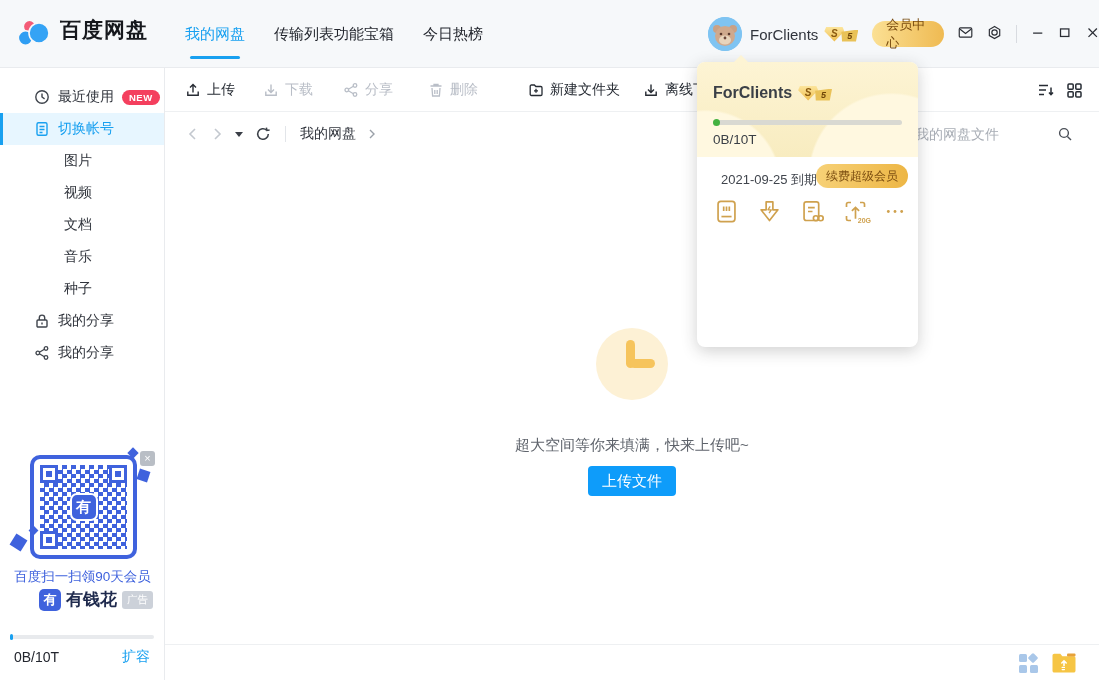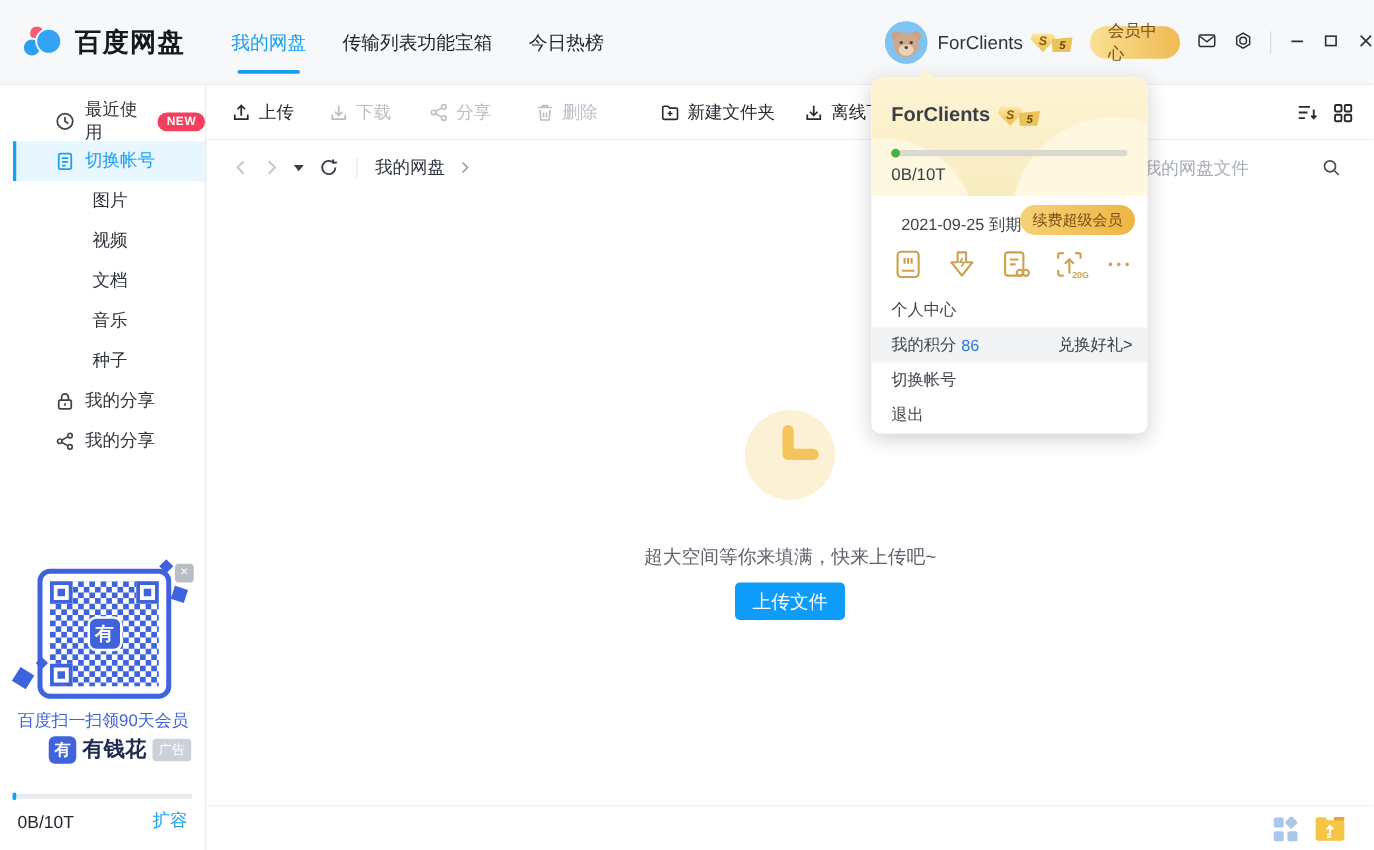"百度网盘" .logo-wrap { align-items: center -> none }
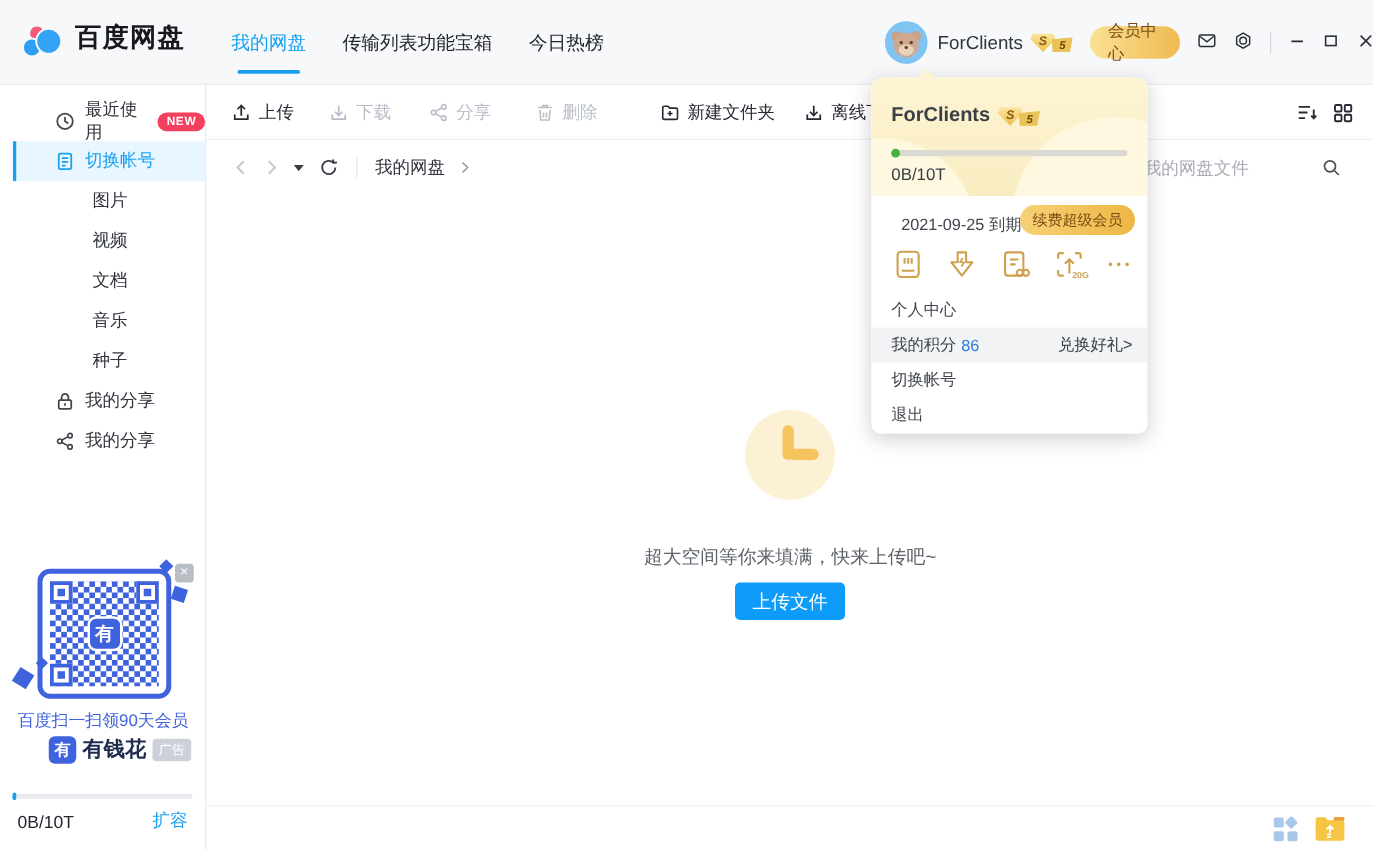"最近使用" .sidebar { padding-left: 10px -> none }
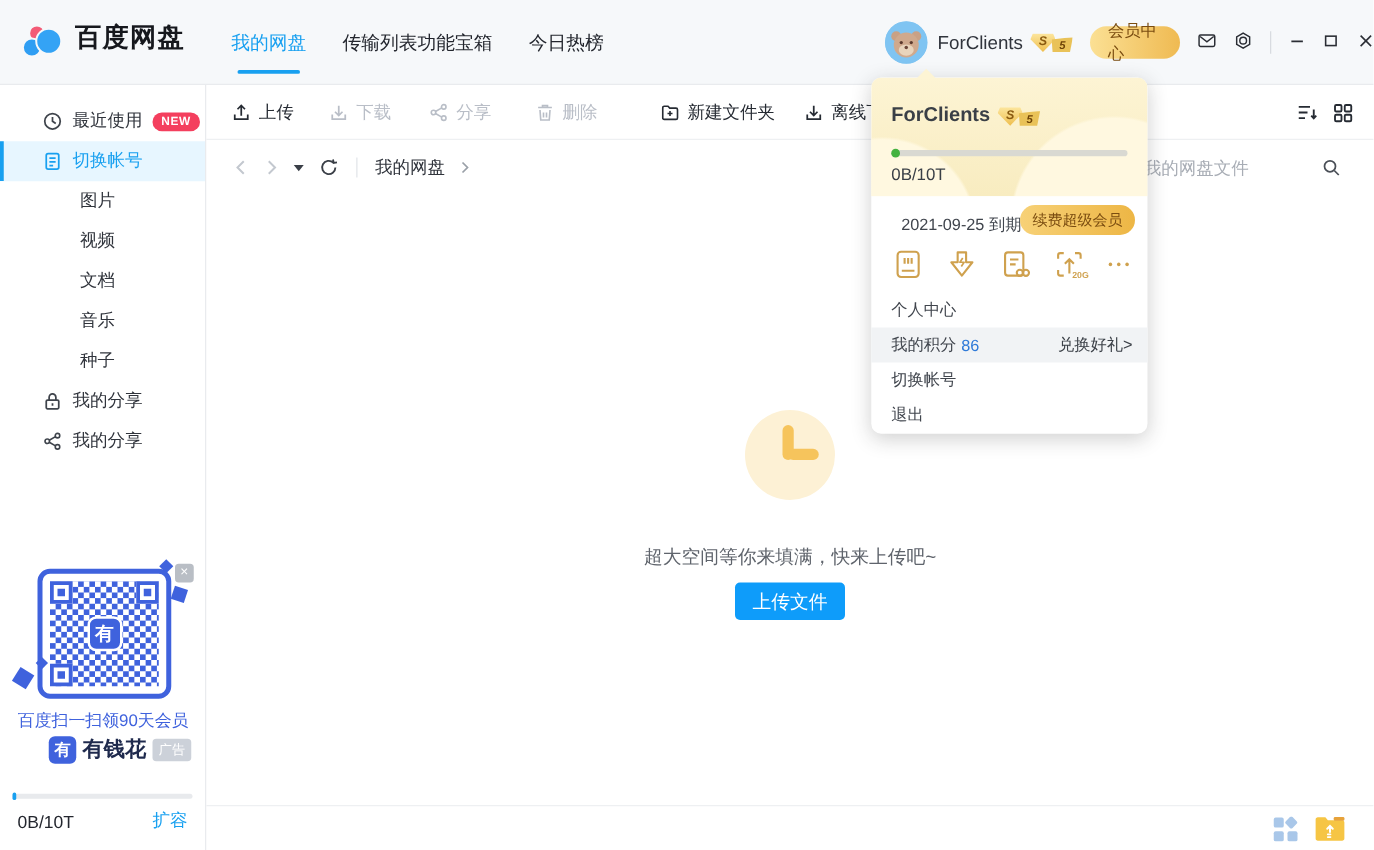"个人中心" div.pmenu { html: <div> <div> <span>个人中心</span> </div> <div> <span>我的积分</span> <span>86</span> <span>兑换好礼&gt;</span> </div> <div> <span>切换帐号</span> </div> <div> <span>退出</span> </div> </div> -> none }
